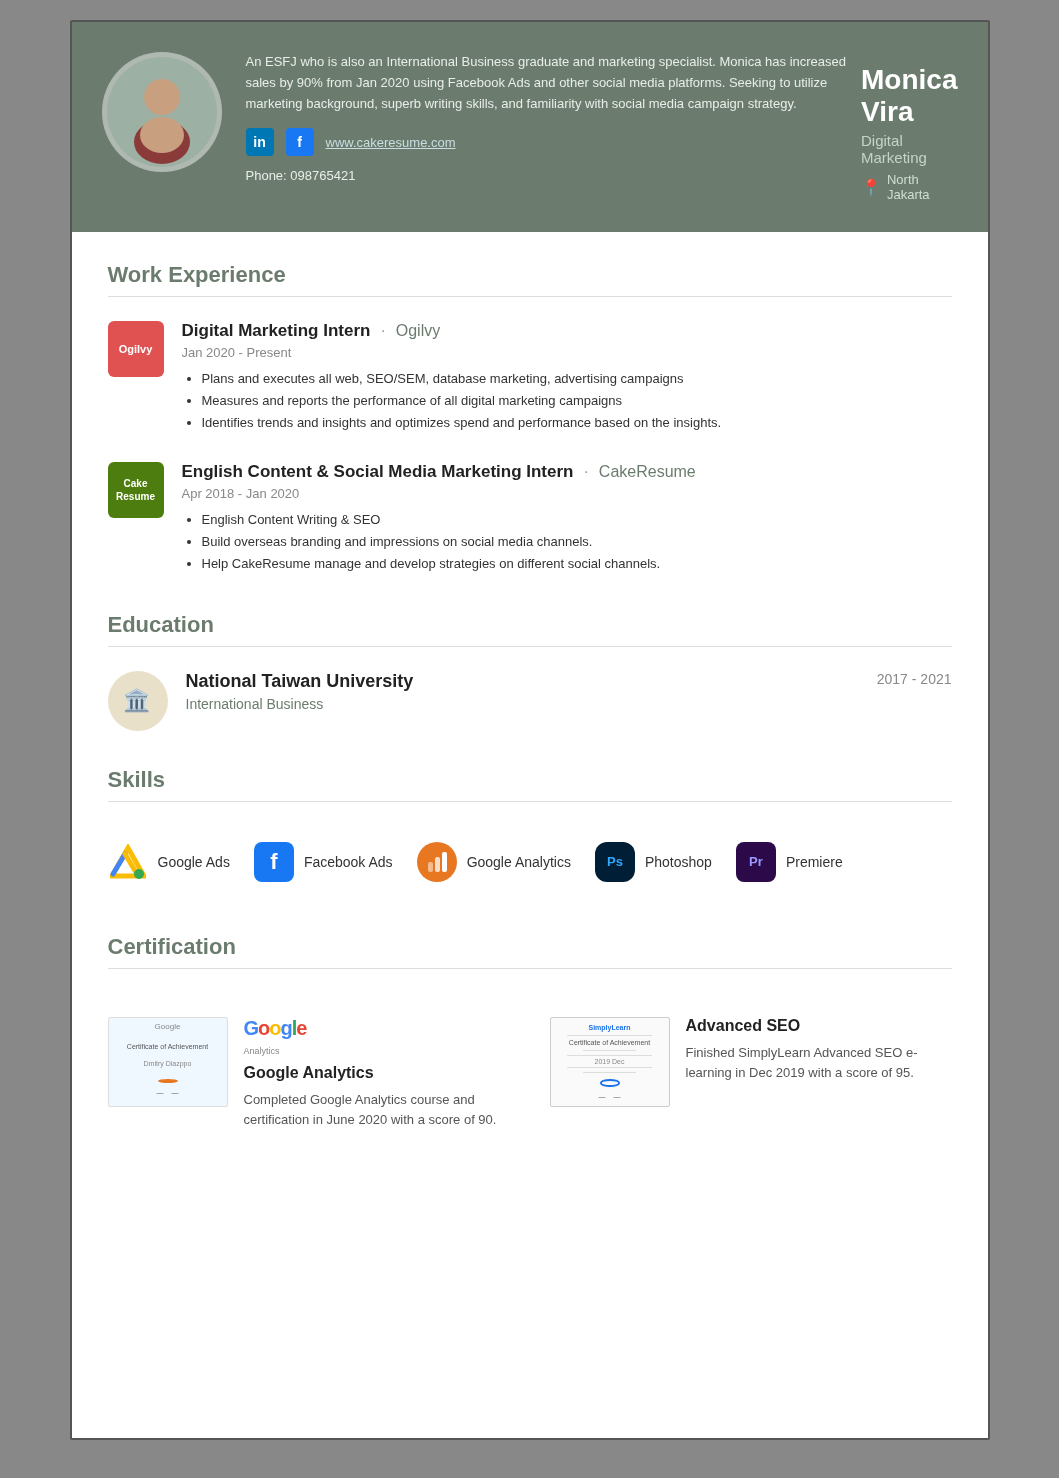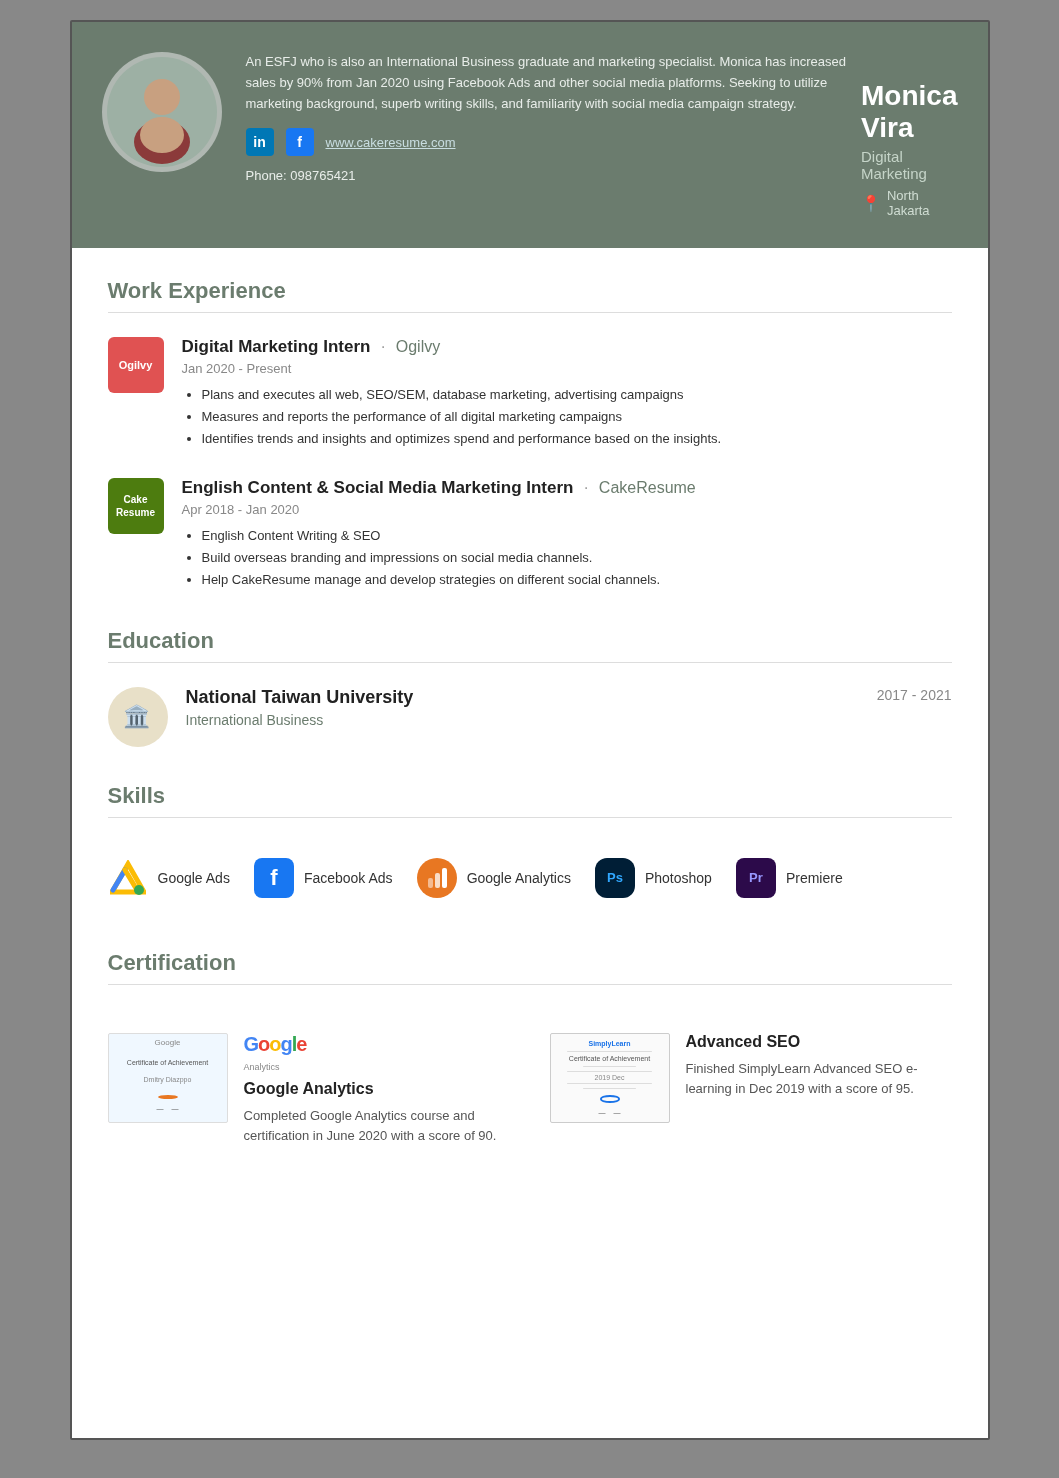"Monica Vira" .header-name-section { margin-top: 28px -> 12px }
